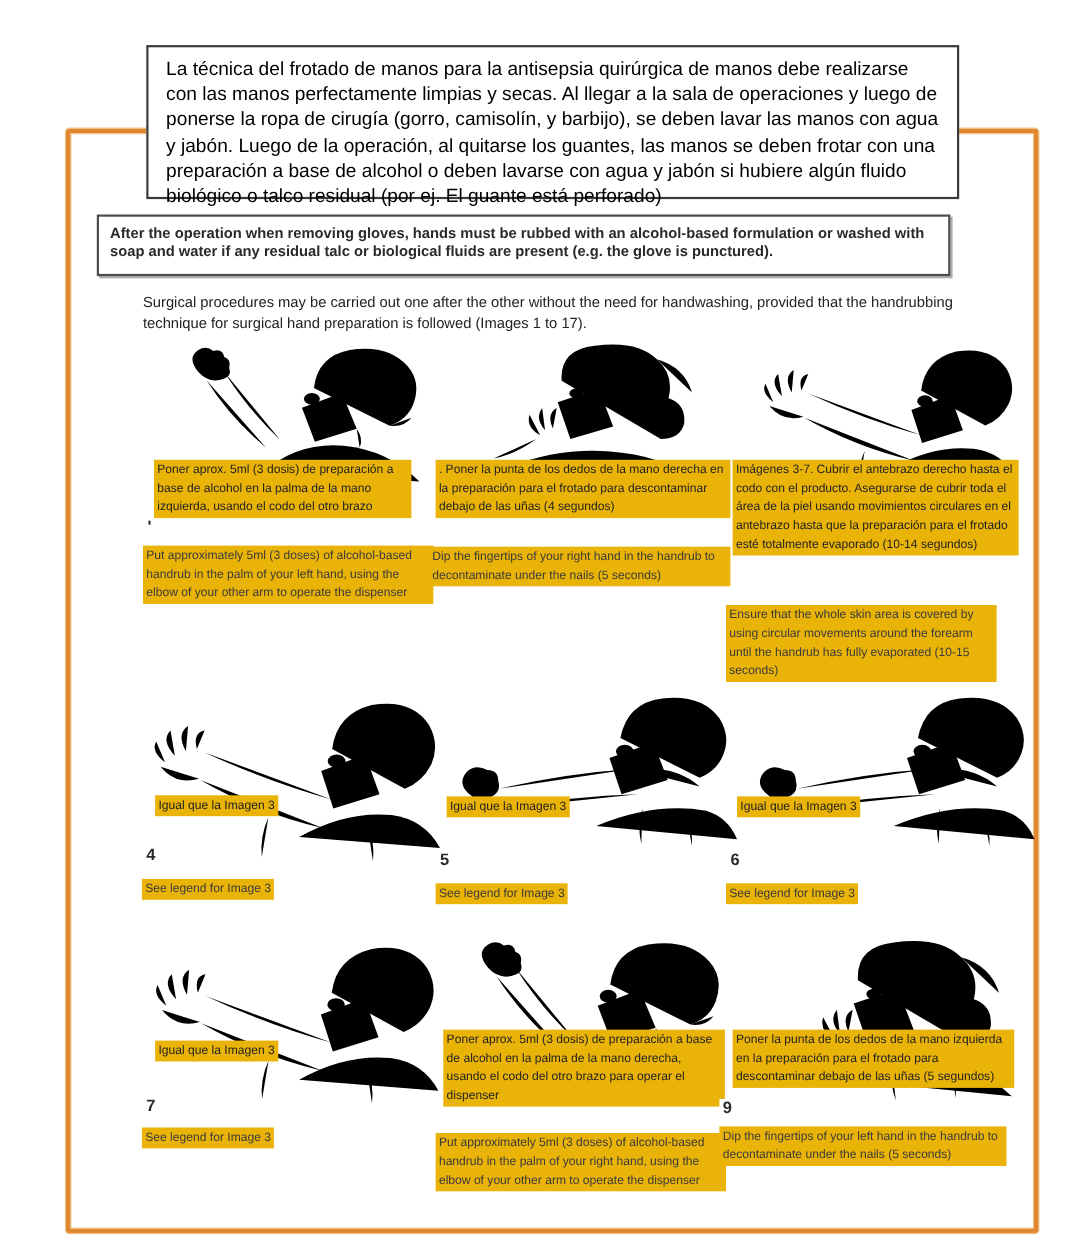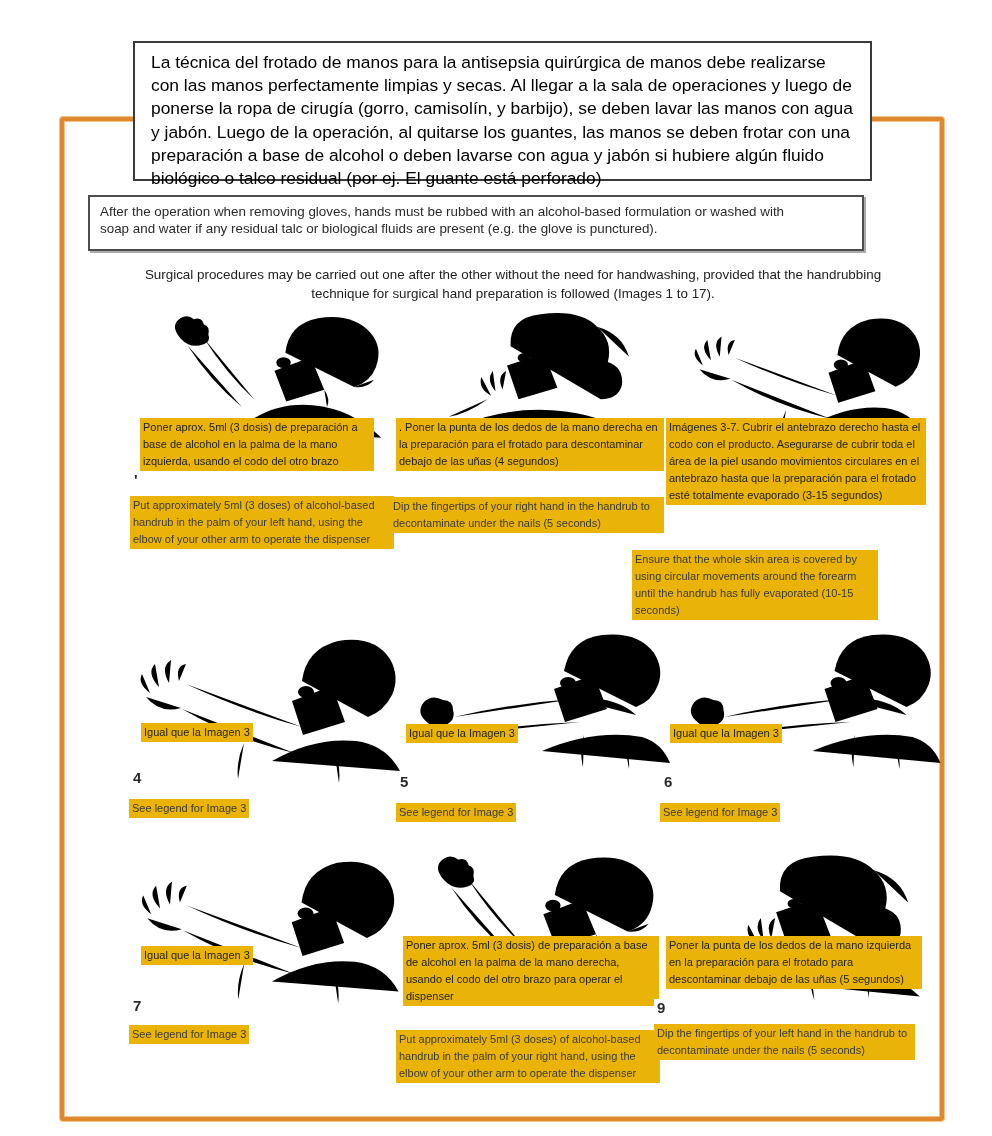"soap and water if any" .clipped-box { font-weight: none -> bold }
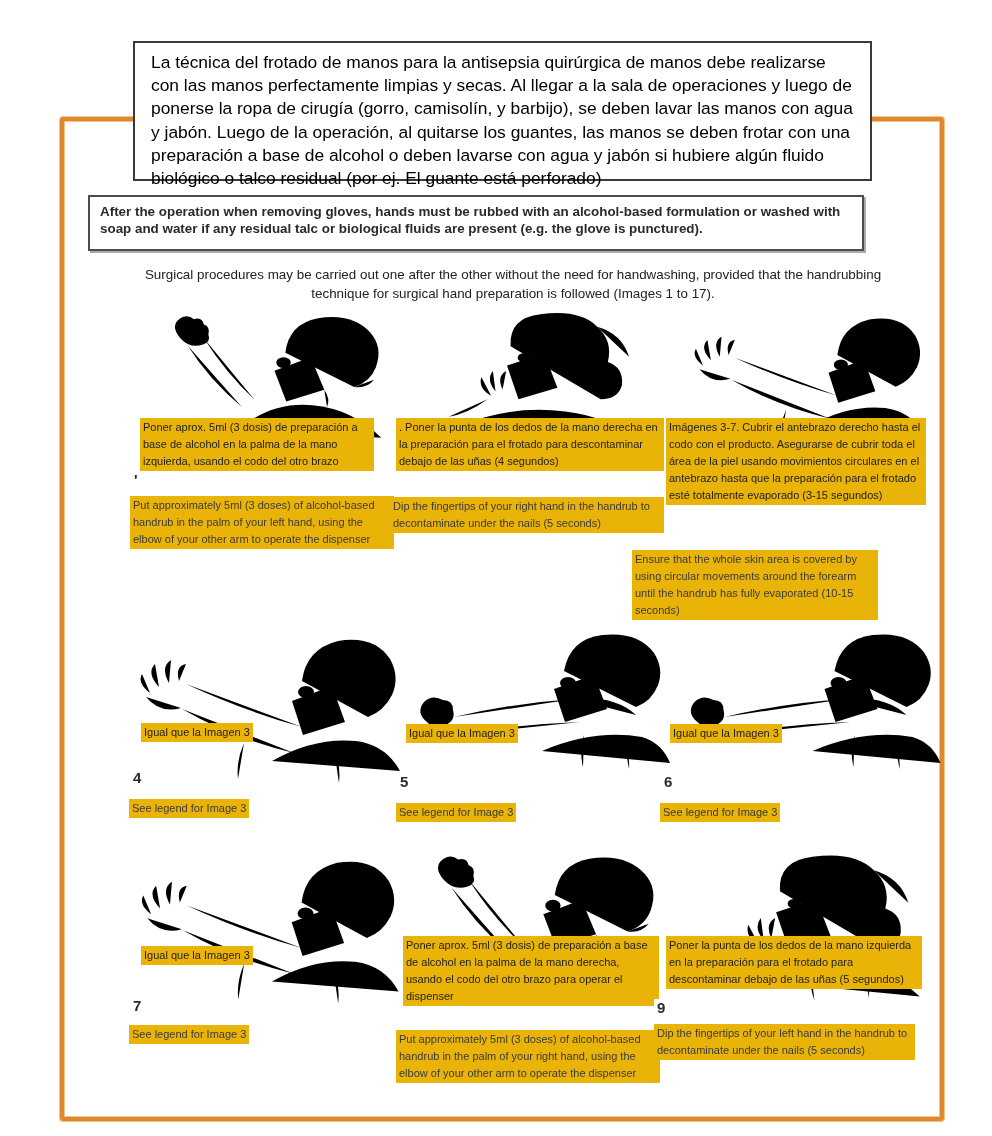"Surgical procedures may be carried" .para-en { text-align: center -> none }
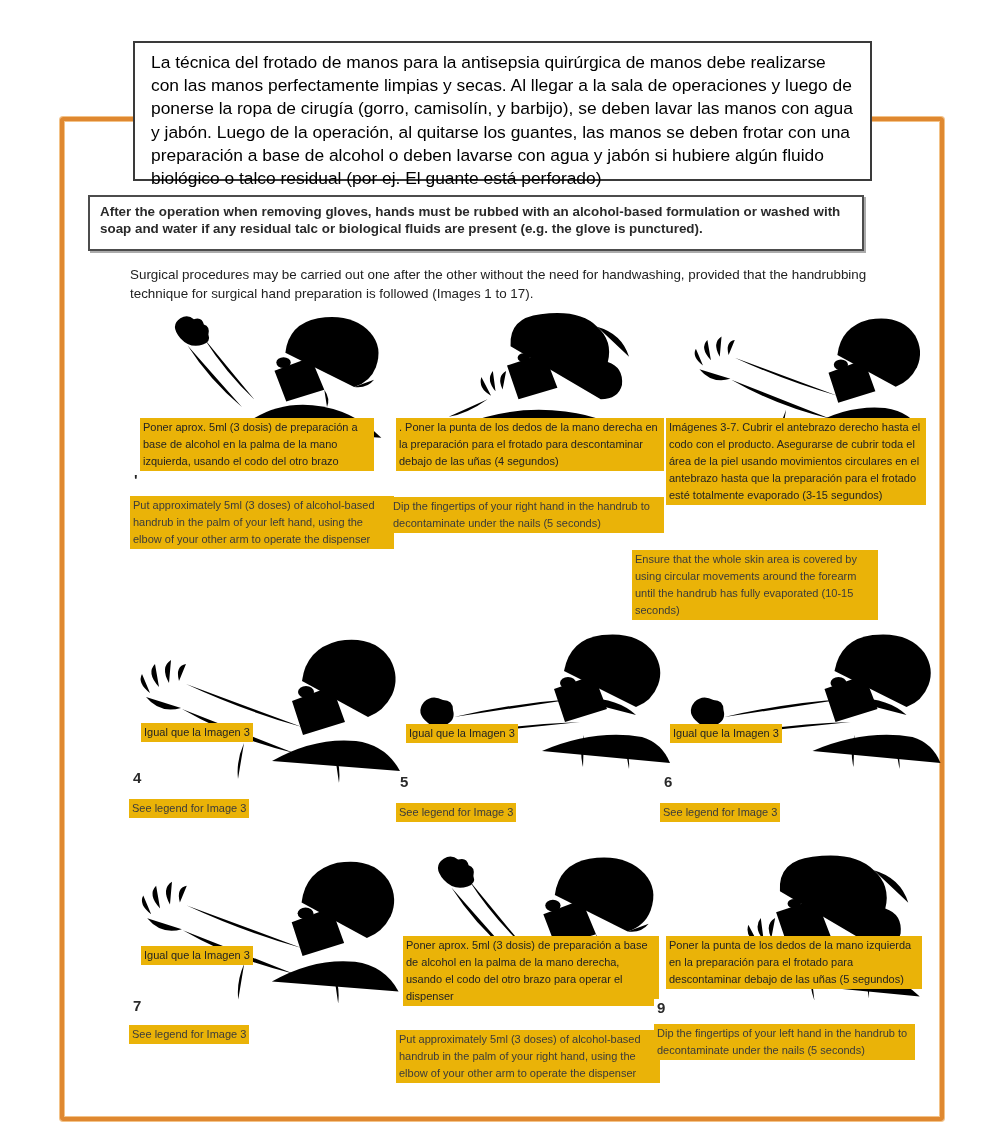"Imágenes 3-7. Cubrir el antebrazo" div.cap { text: 3-15 -> 10-14 }
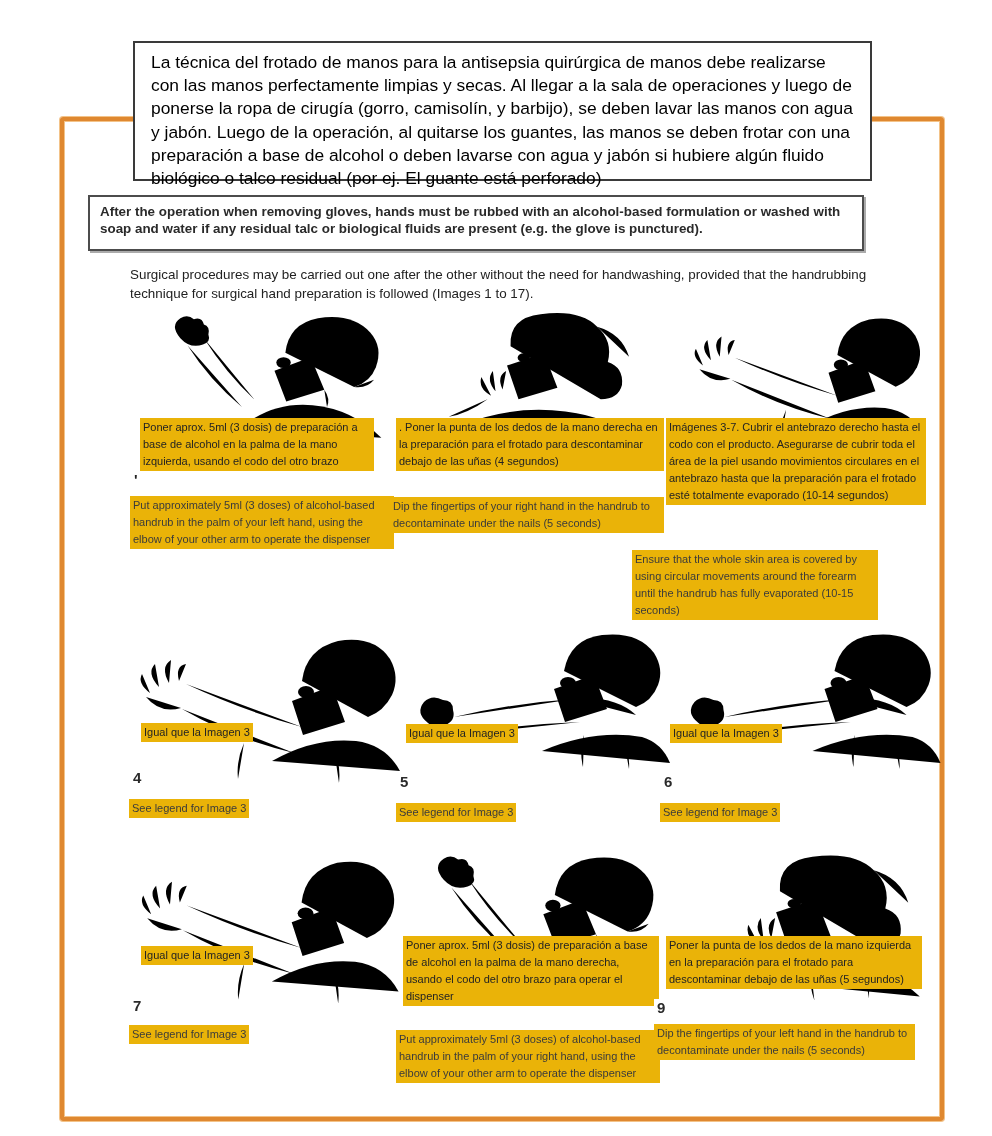"Ensure that the whole skin" div.cap { left: 632px -> 660px }
